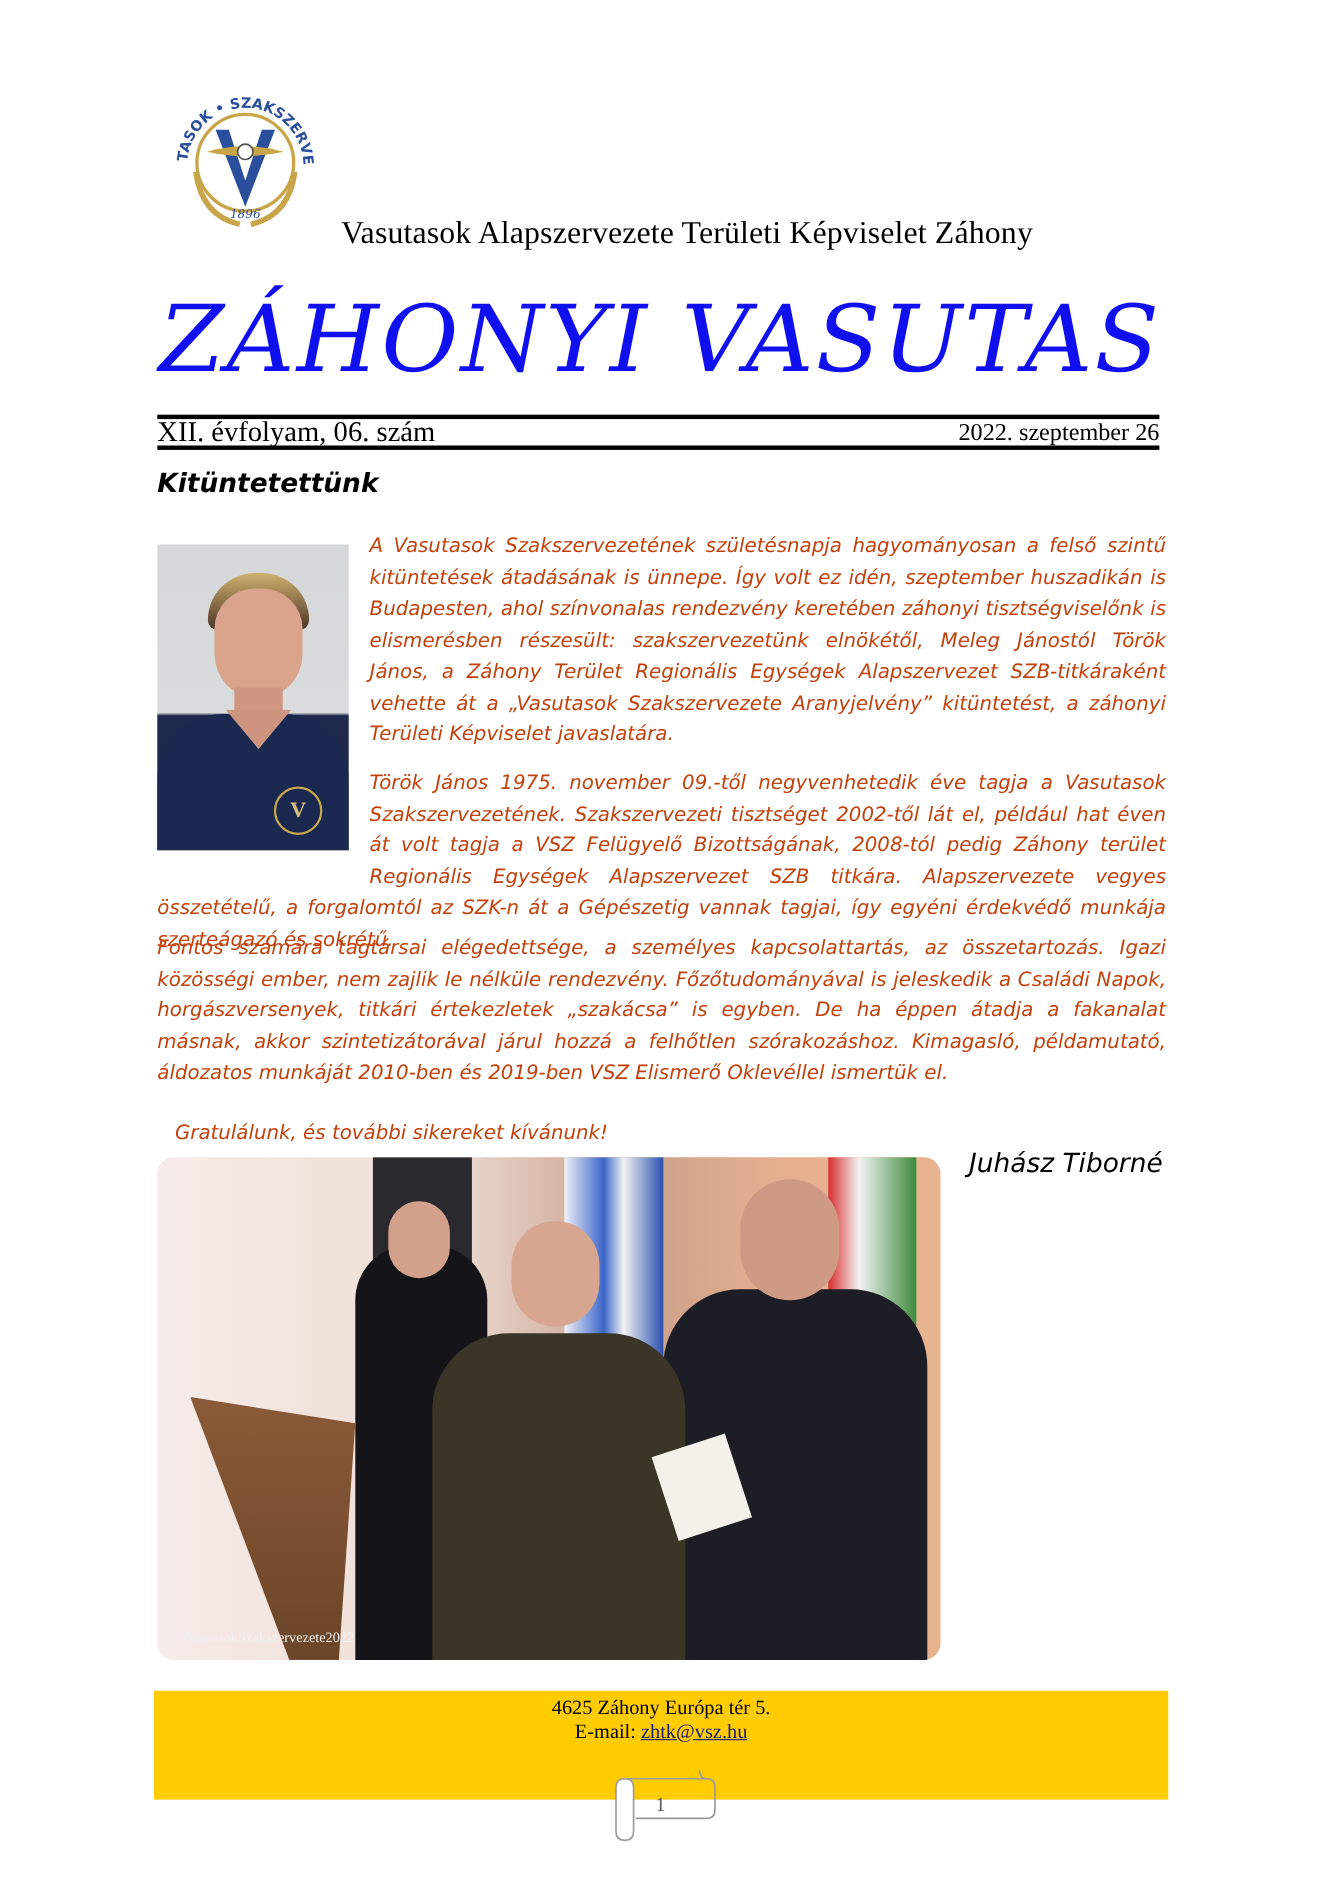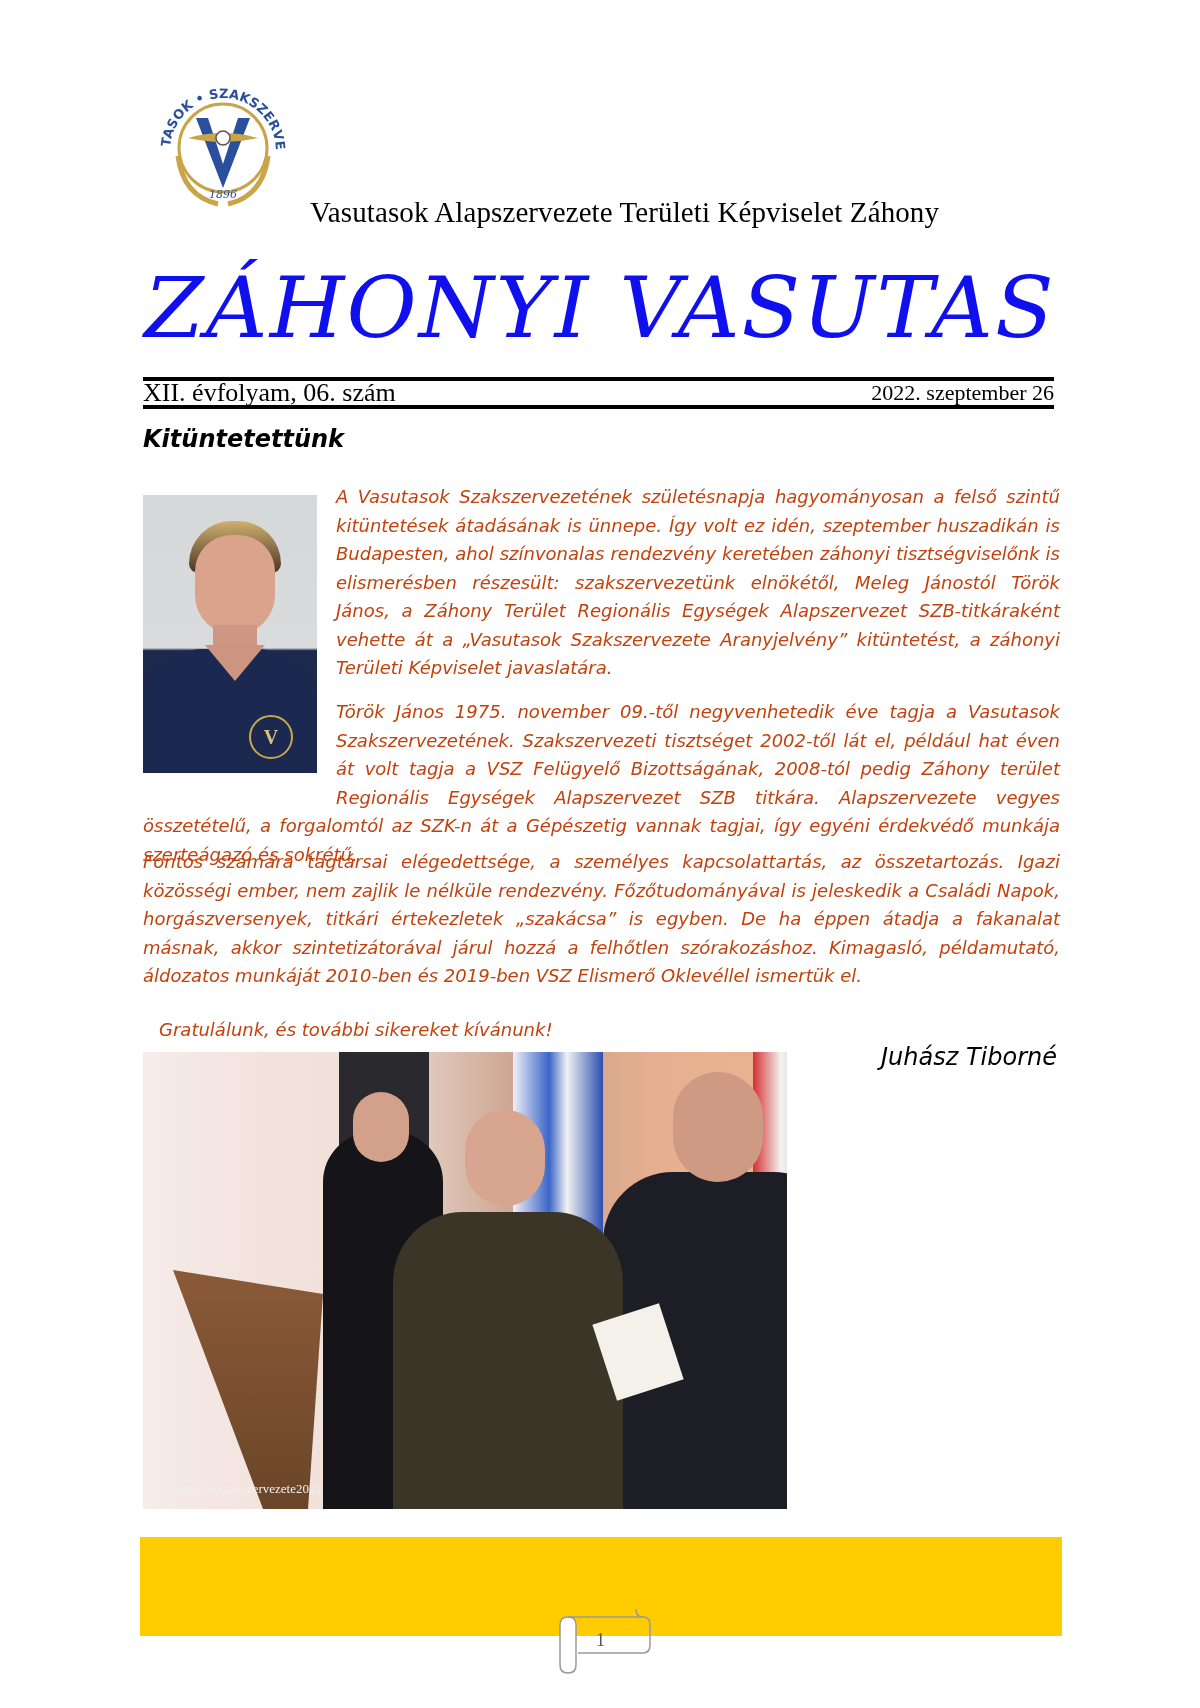"© VasutasokSzakszervezete2022" .event-photo { border-radius: none -> 15px; width: 644px -> 712px }
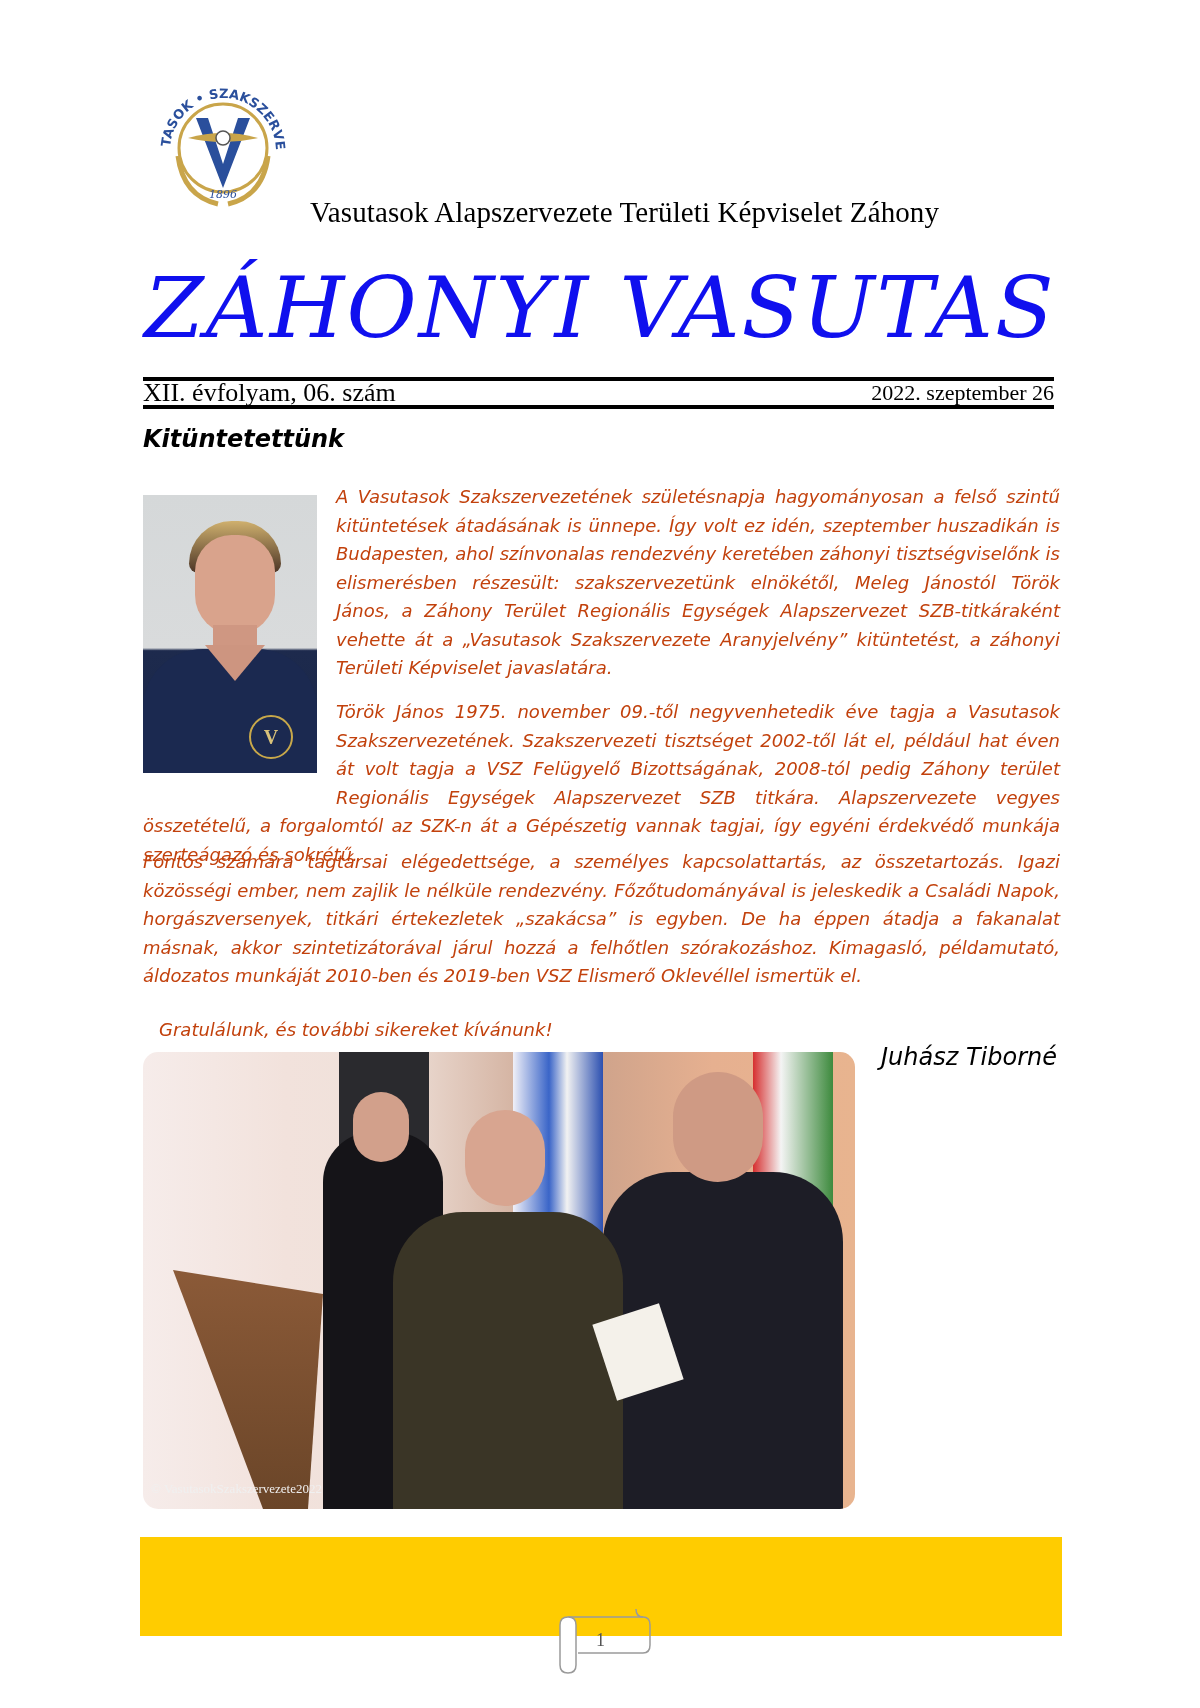"4625 Záhony Európa tér 5." div { html: none -> <div>4625 Záhony Európa tér 5.</div> }
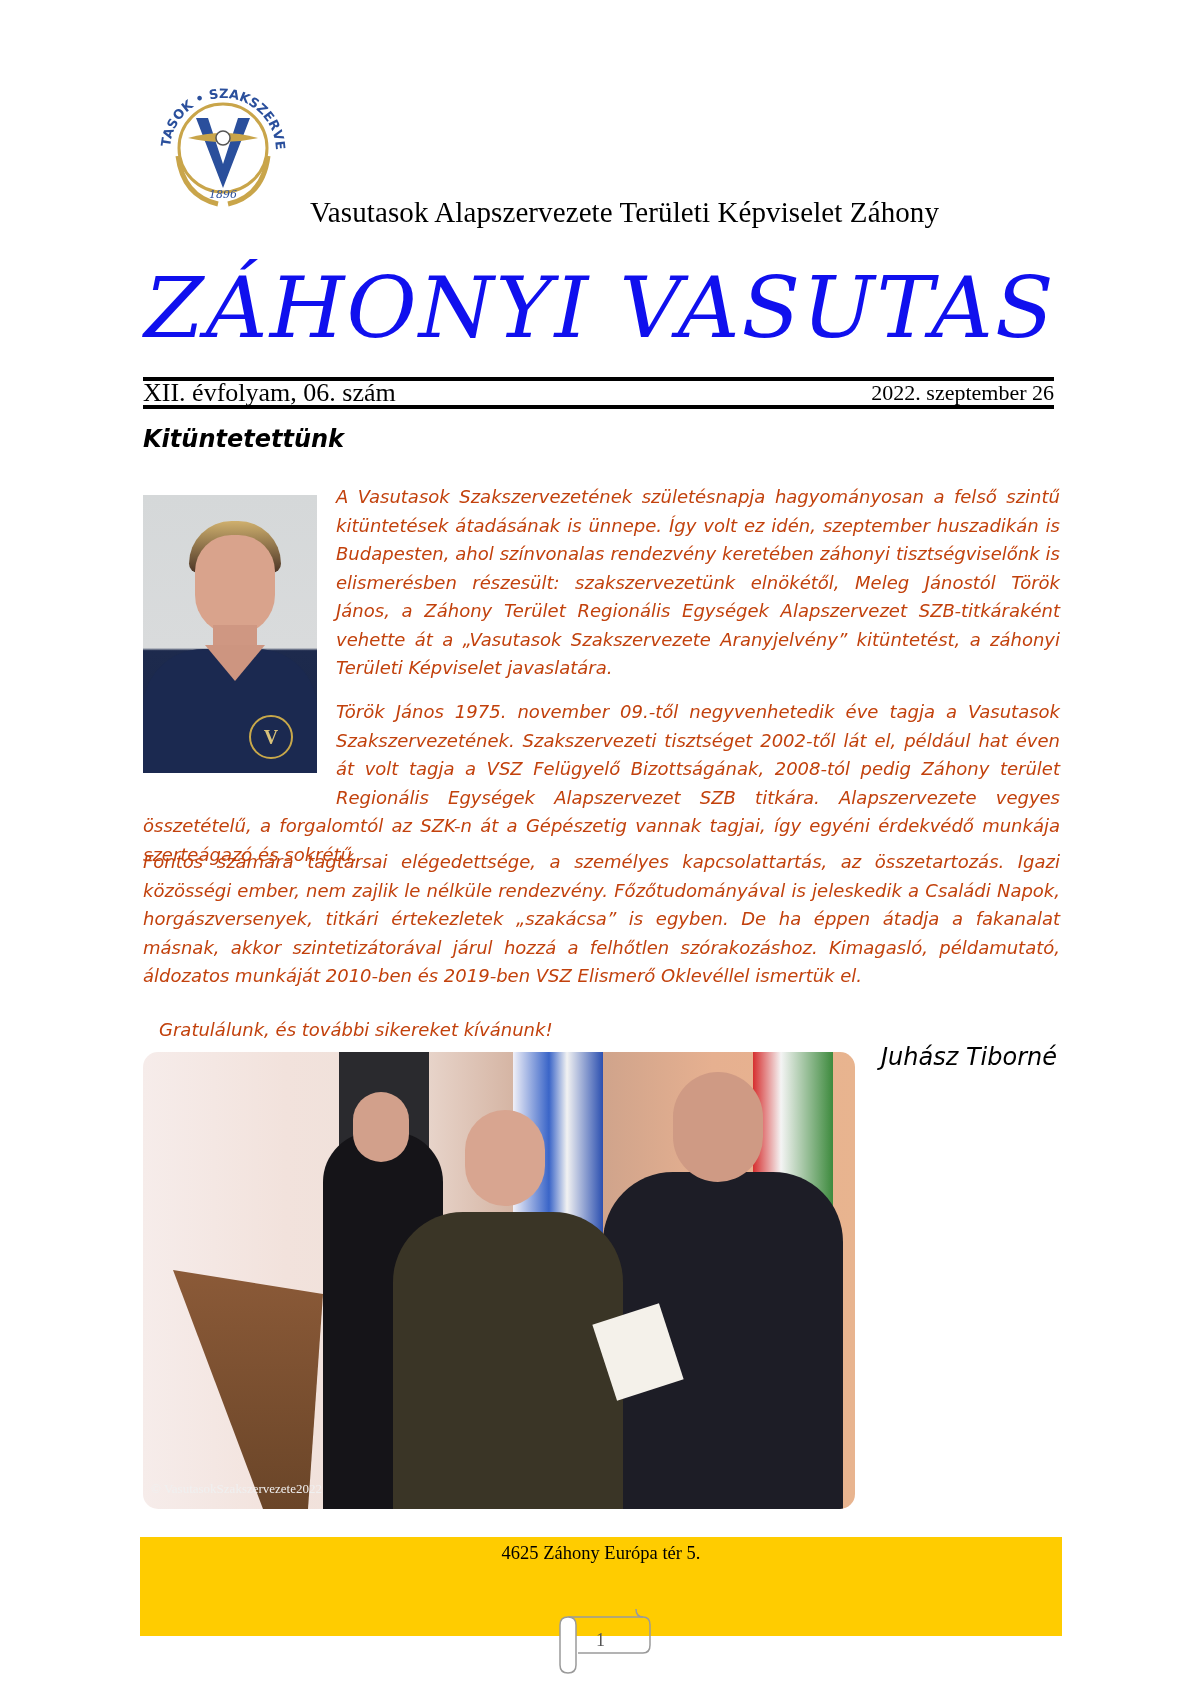"E-mail: zhtk@vsz.hu" div { html: none -> <div><span>E-mail: </span><a>zhtk@vsz.hu</a></div> }
